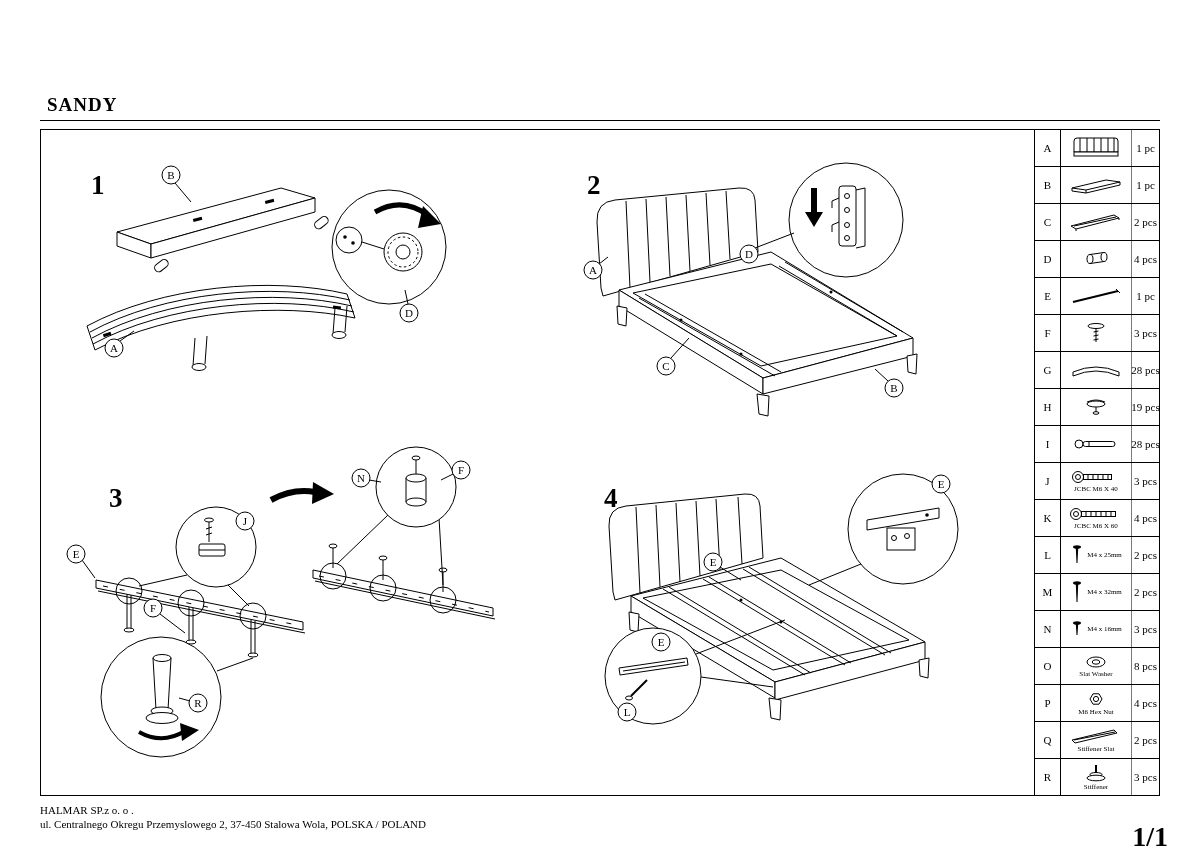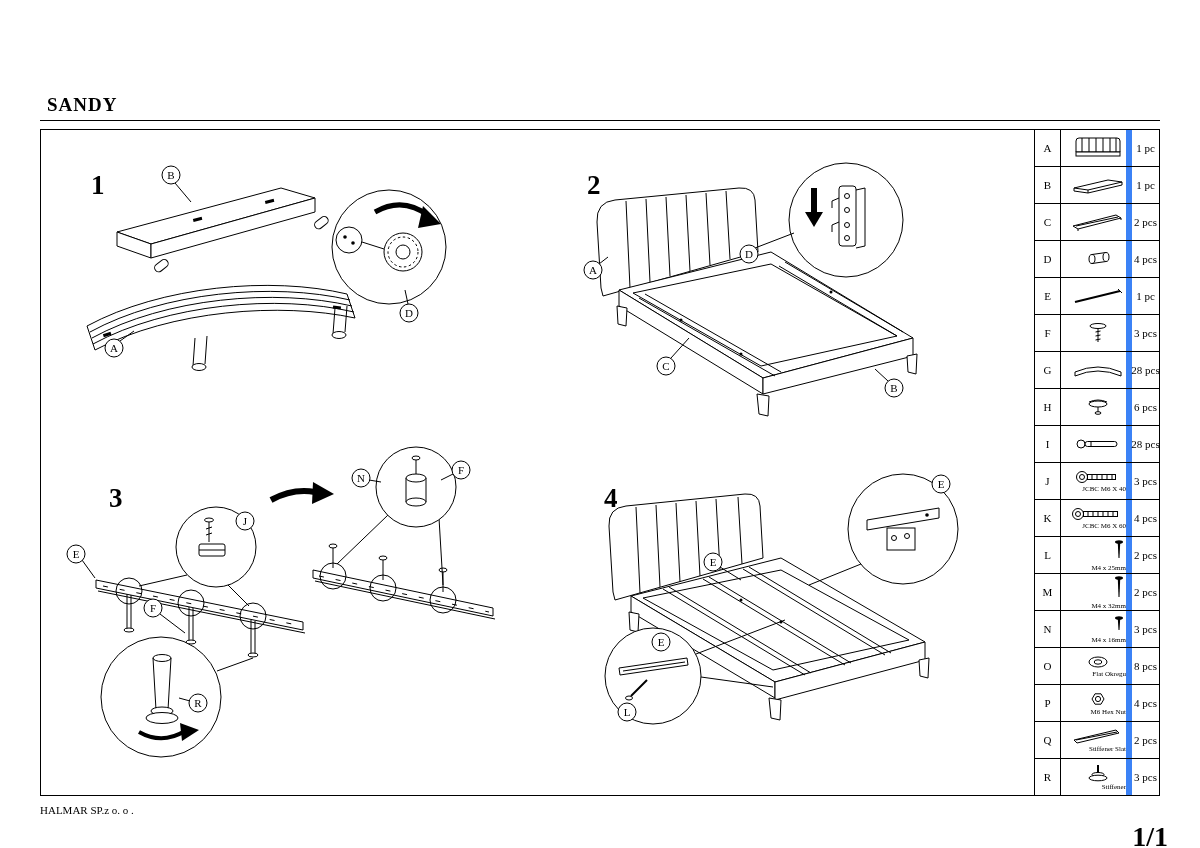"6 pcs" div.pqty { text: 6 -> 19 }
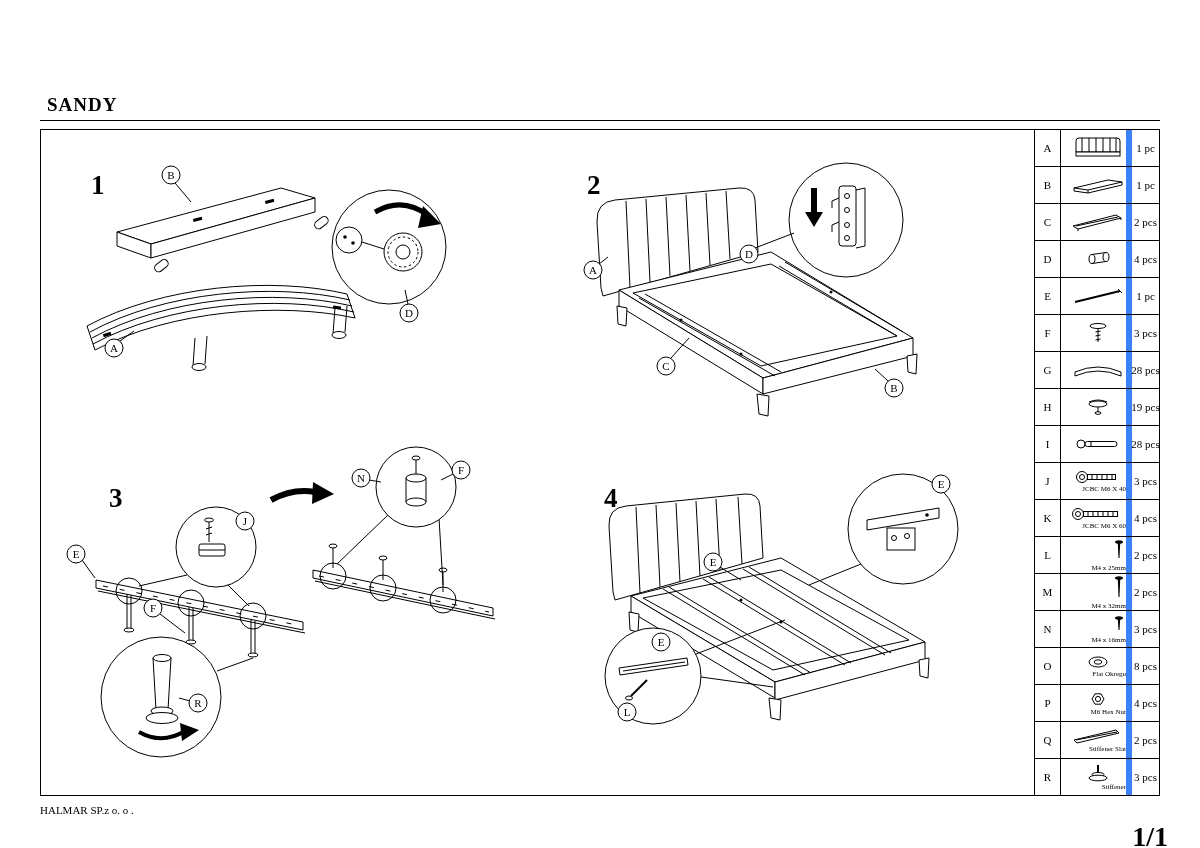"JCBC M6 X 40" .picon { align-items: flex-end -> center; border-right: 6px solid #3b82f6 -> 1px solid #3b82f6 }
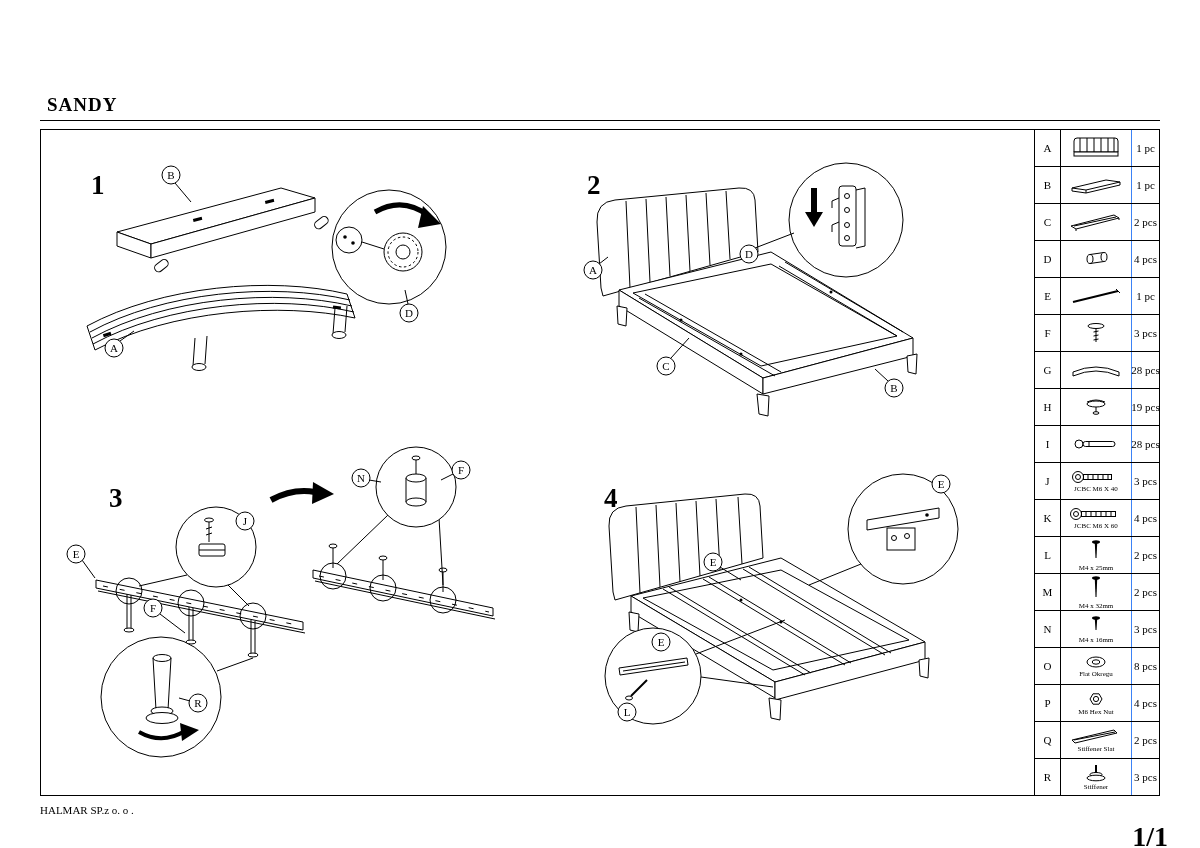"M4 x 25mm" .picon.horiz { flex-direction: column -> row }
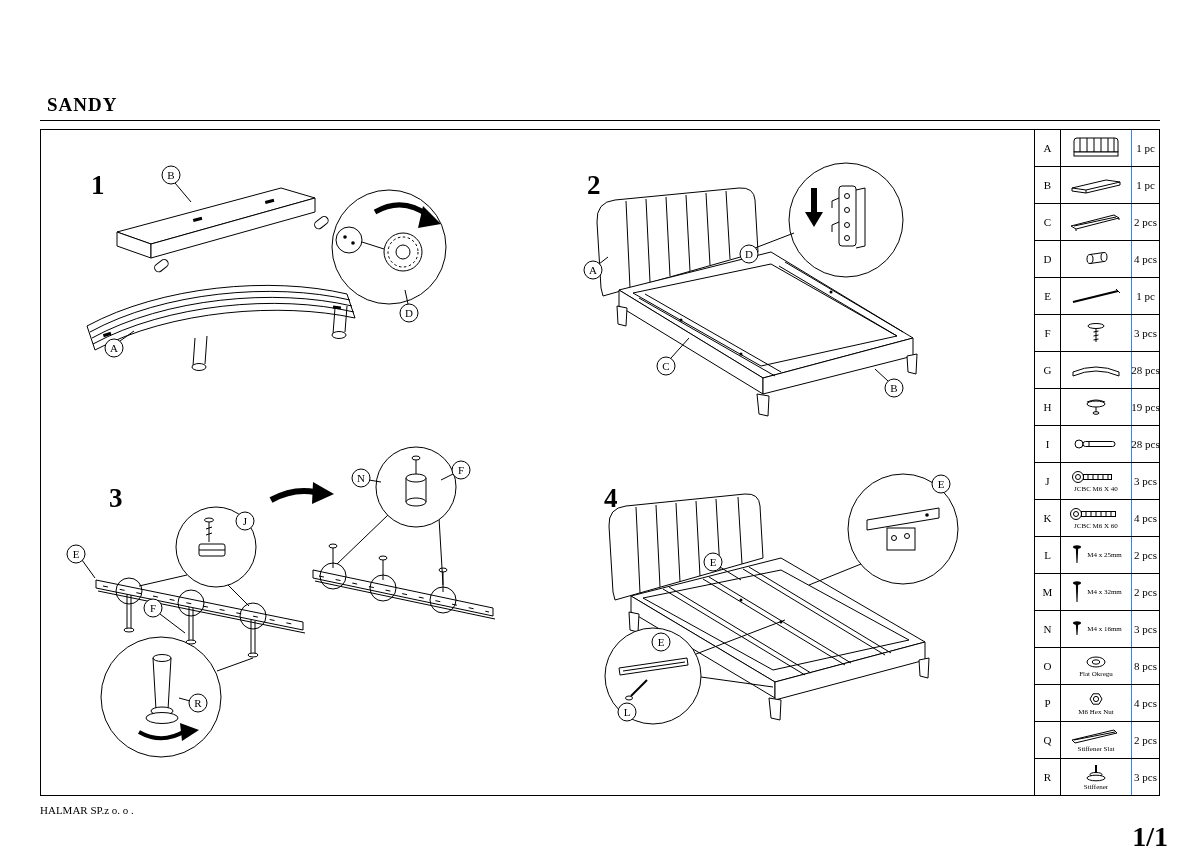"Flat Okregu" div.pcaption { text: Flat Okregu -> Slat Washer }
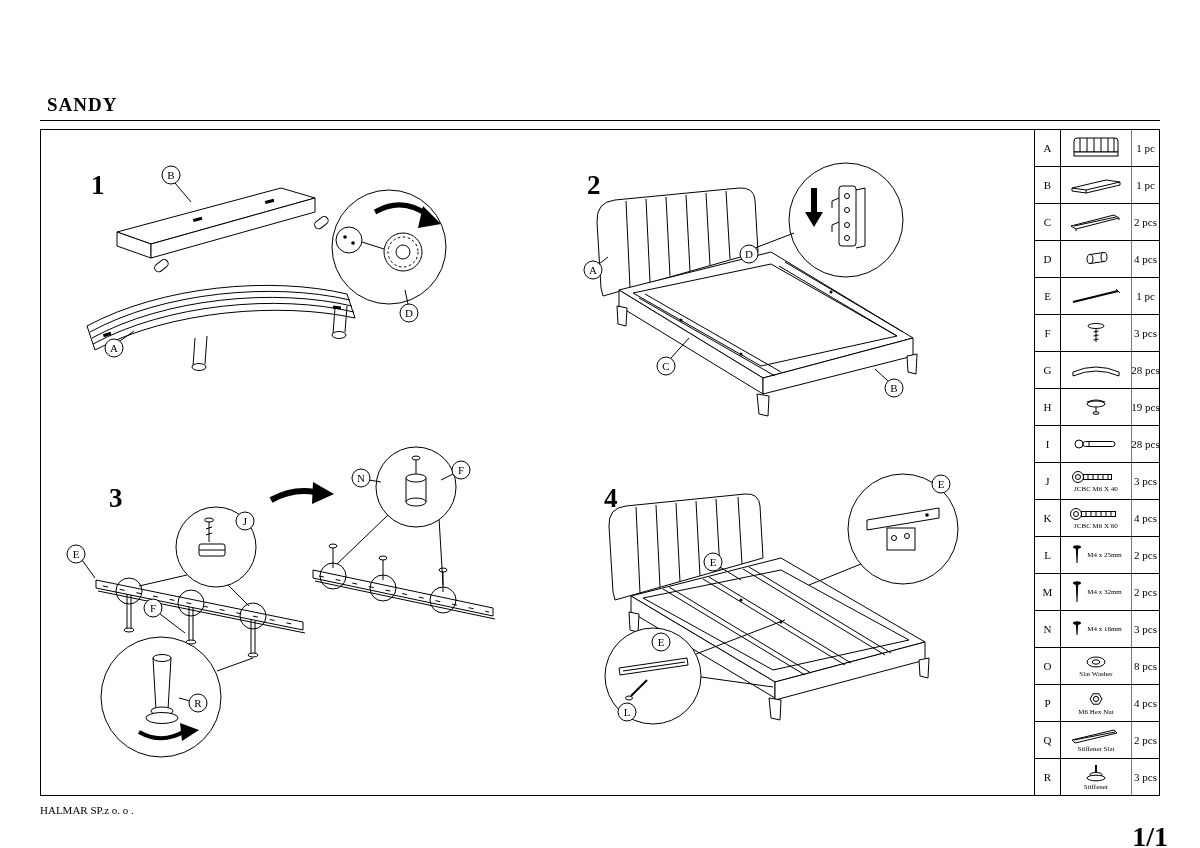"ul. Centralnego Okregu Przemyslowego 2," div { html: none -> <div>ul. Centralnego Okregu Przemyslowego 2, 37-450 Stalowa Wola, POLSKA / POLAND</div> }
